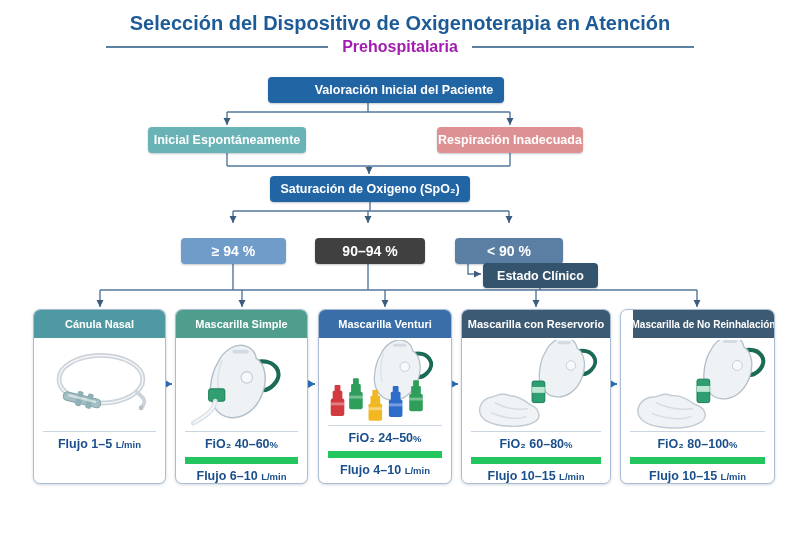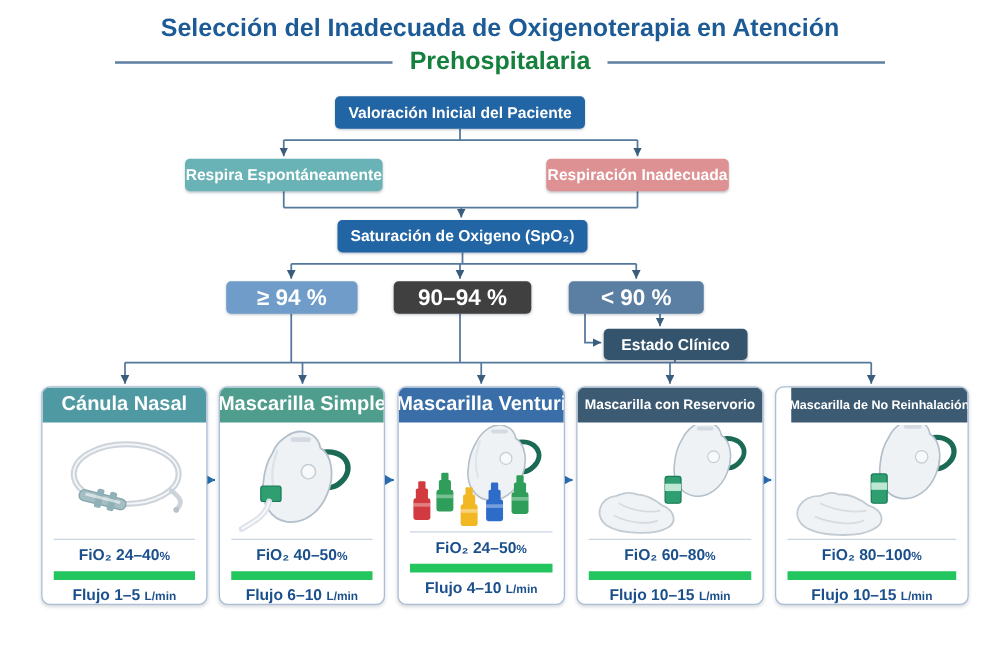"Selección del Inadecuada de" div.title-l1 { text: Inadecuada -> Dispositivo }
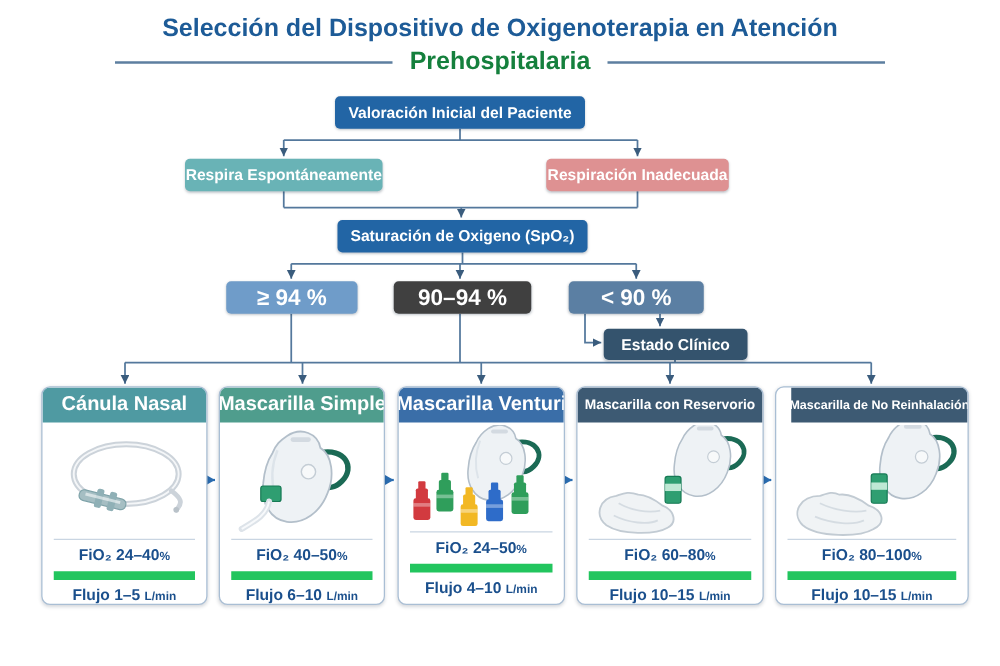"Prehospitalaria" .title-l2 { color: #15803d -> #a21caf; font-size: 20px -> 16px }
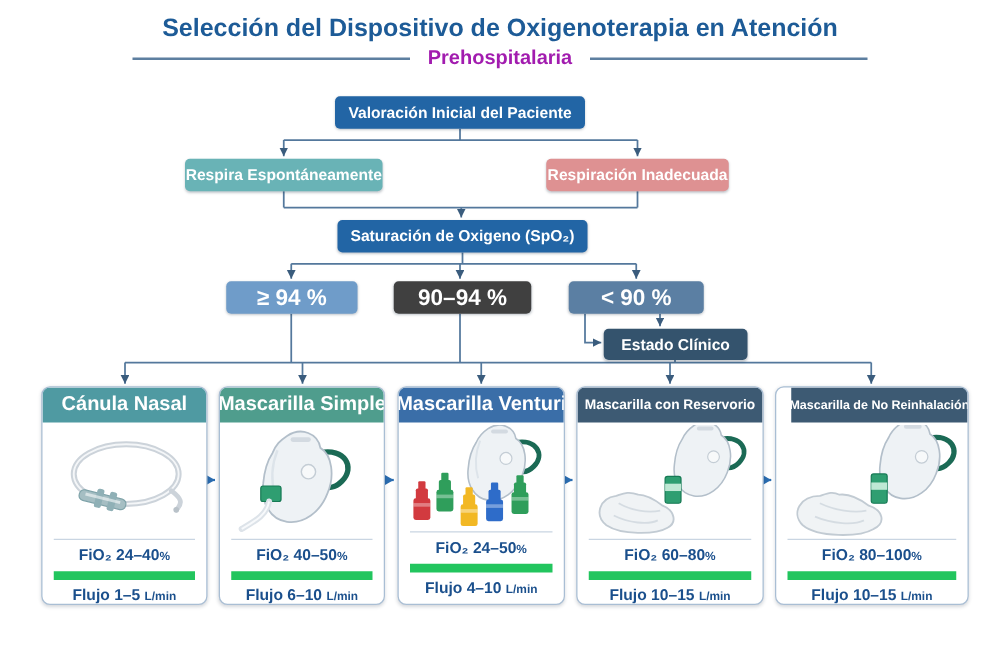"Valoración Inicial del Paciente" div.node { padding-left: none -> 36px }
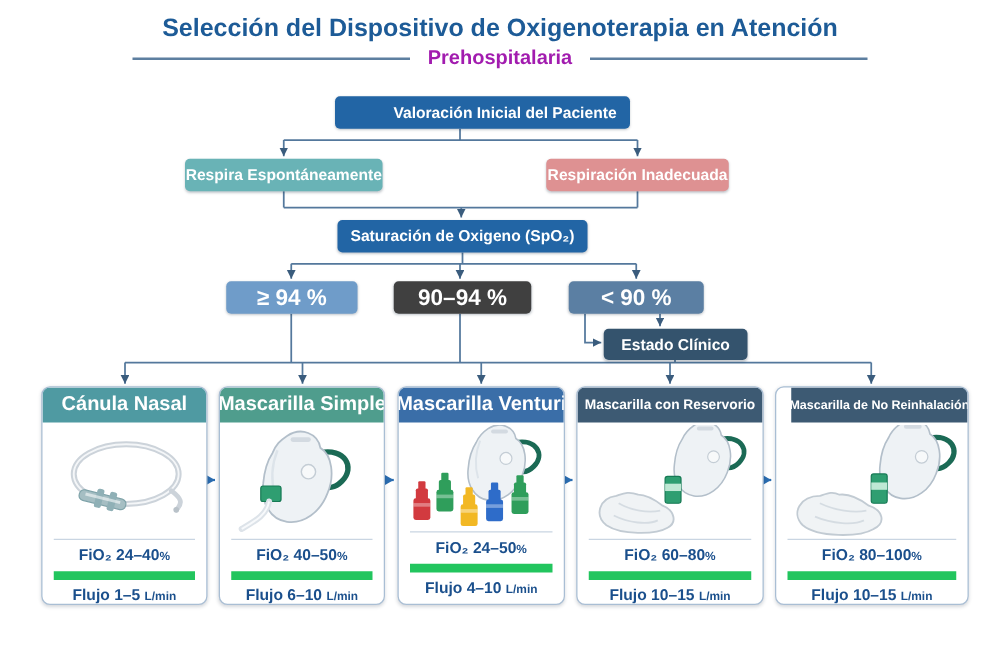"Respira Espontáneamente" div.node { text: Respira -> Inicial }
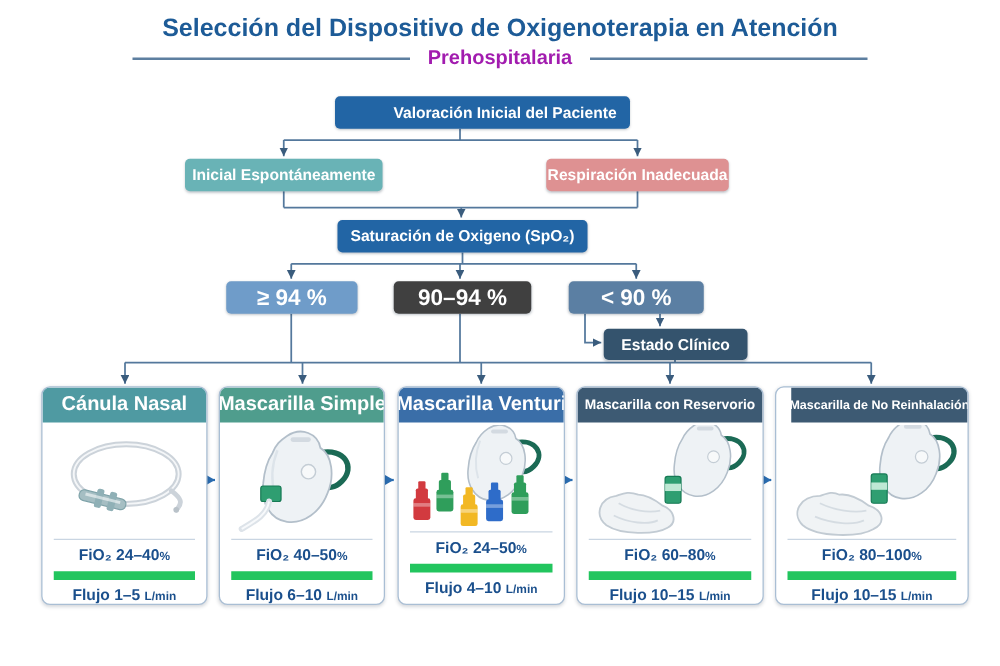"≥ 94 %" .node.range { font-size: 18px -> 14px; margin-top: none -> 13px }
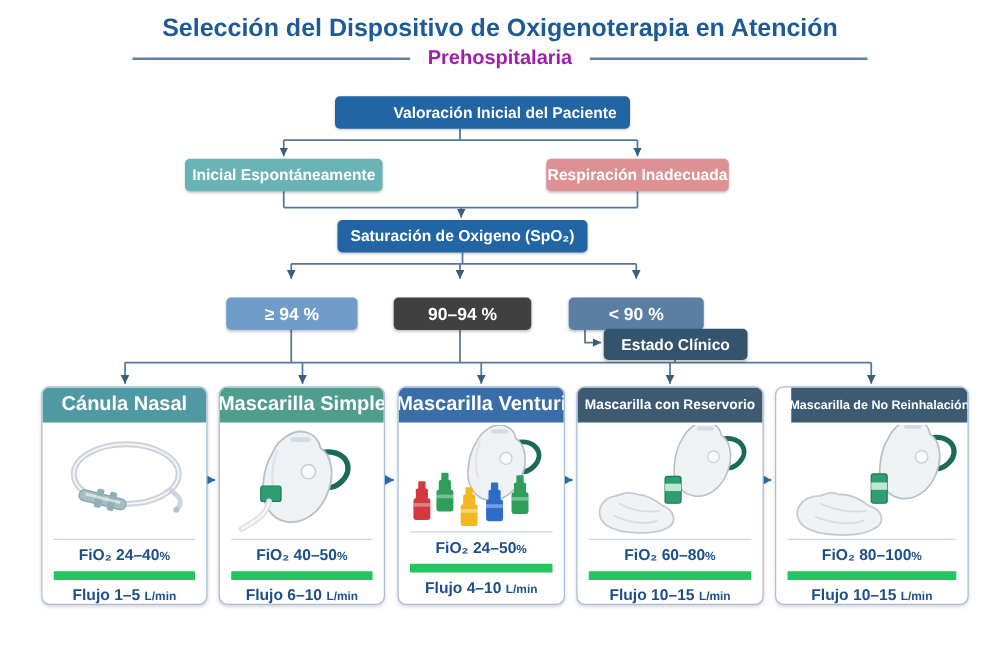"Cánula Nasal" .card-head { font-size: 16px -> 11px }
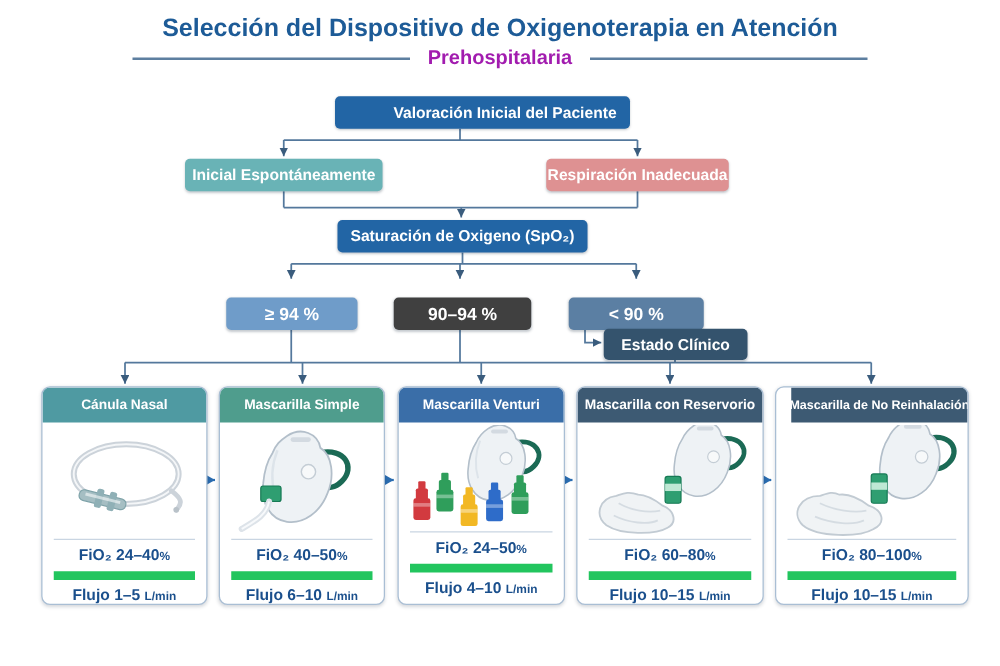"FiO₂ 24–40%" div.frow { html: <div><span>FiO₂ 24–40</span><span>%</span></div> -> none }
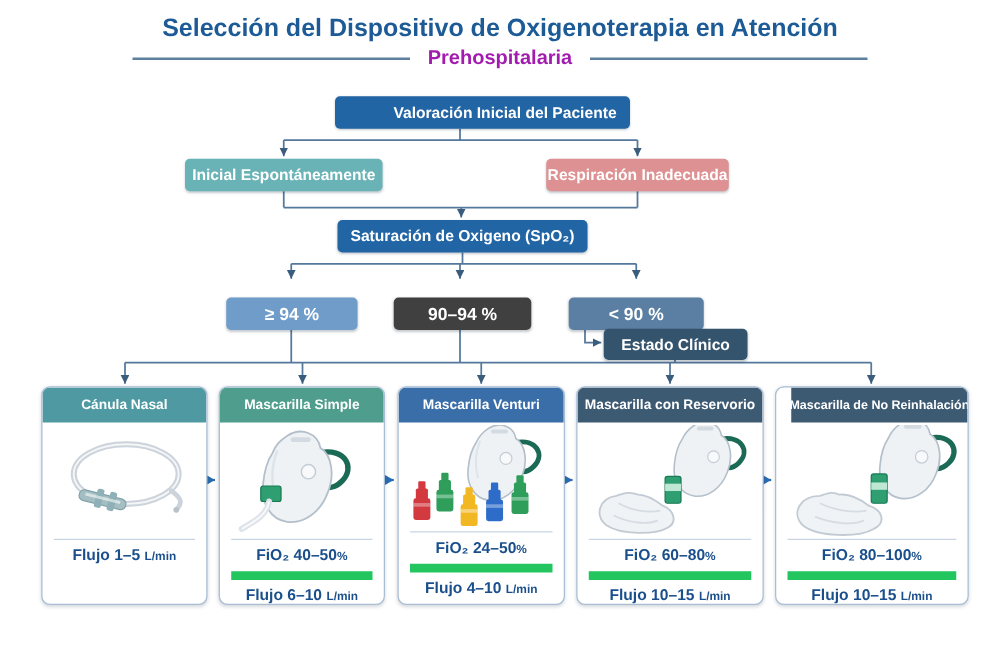"FiO₂ 40–50" span { text: 50 -> 60 }
